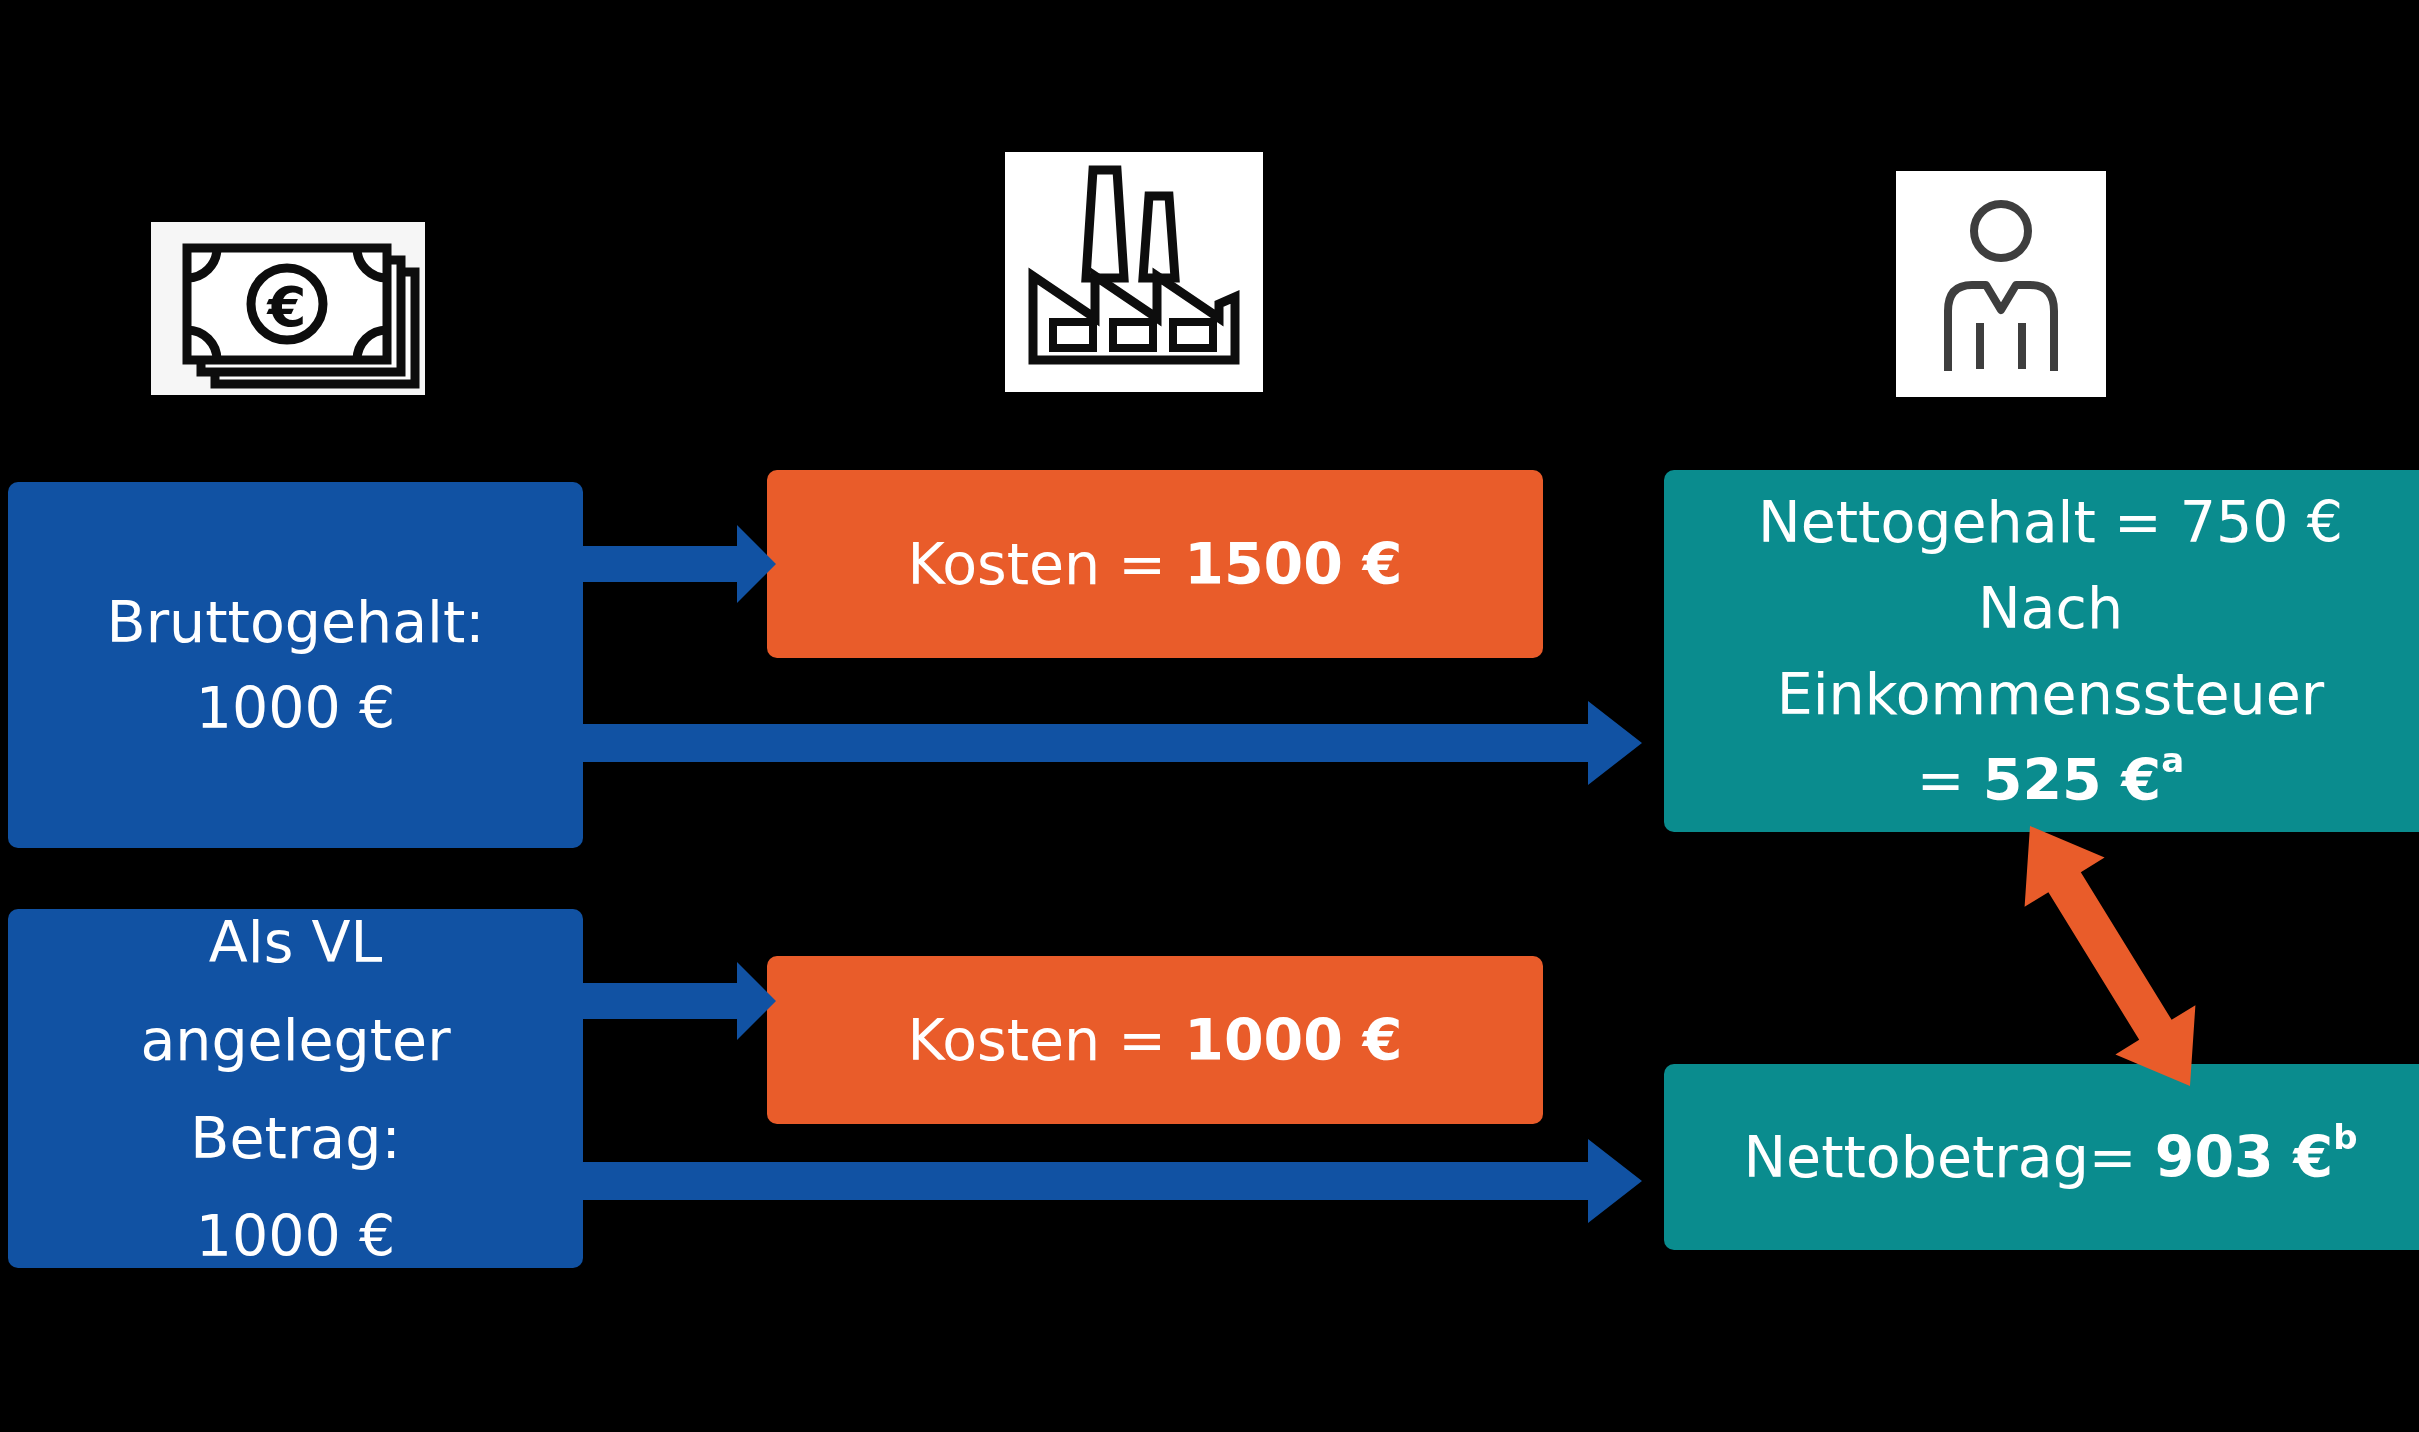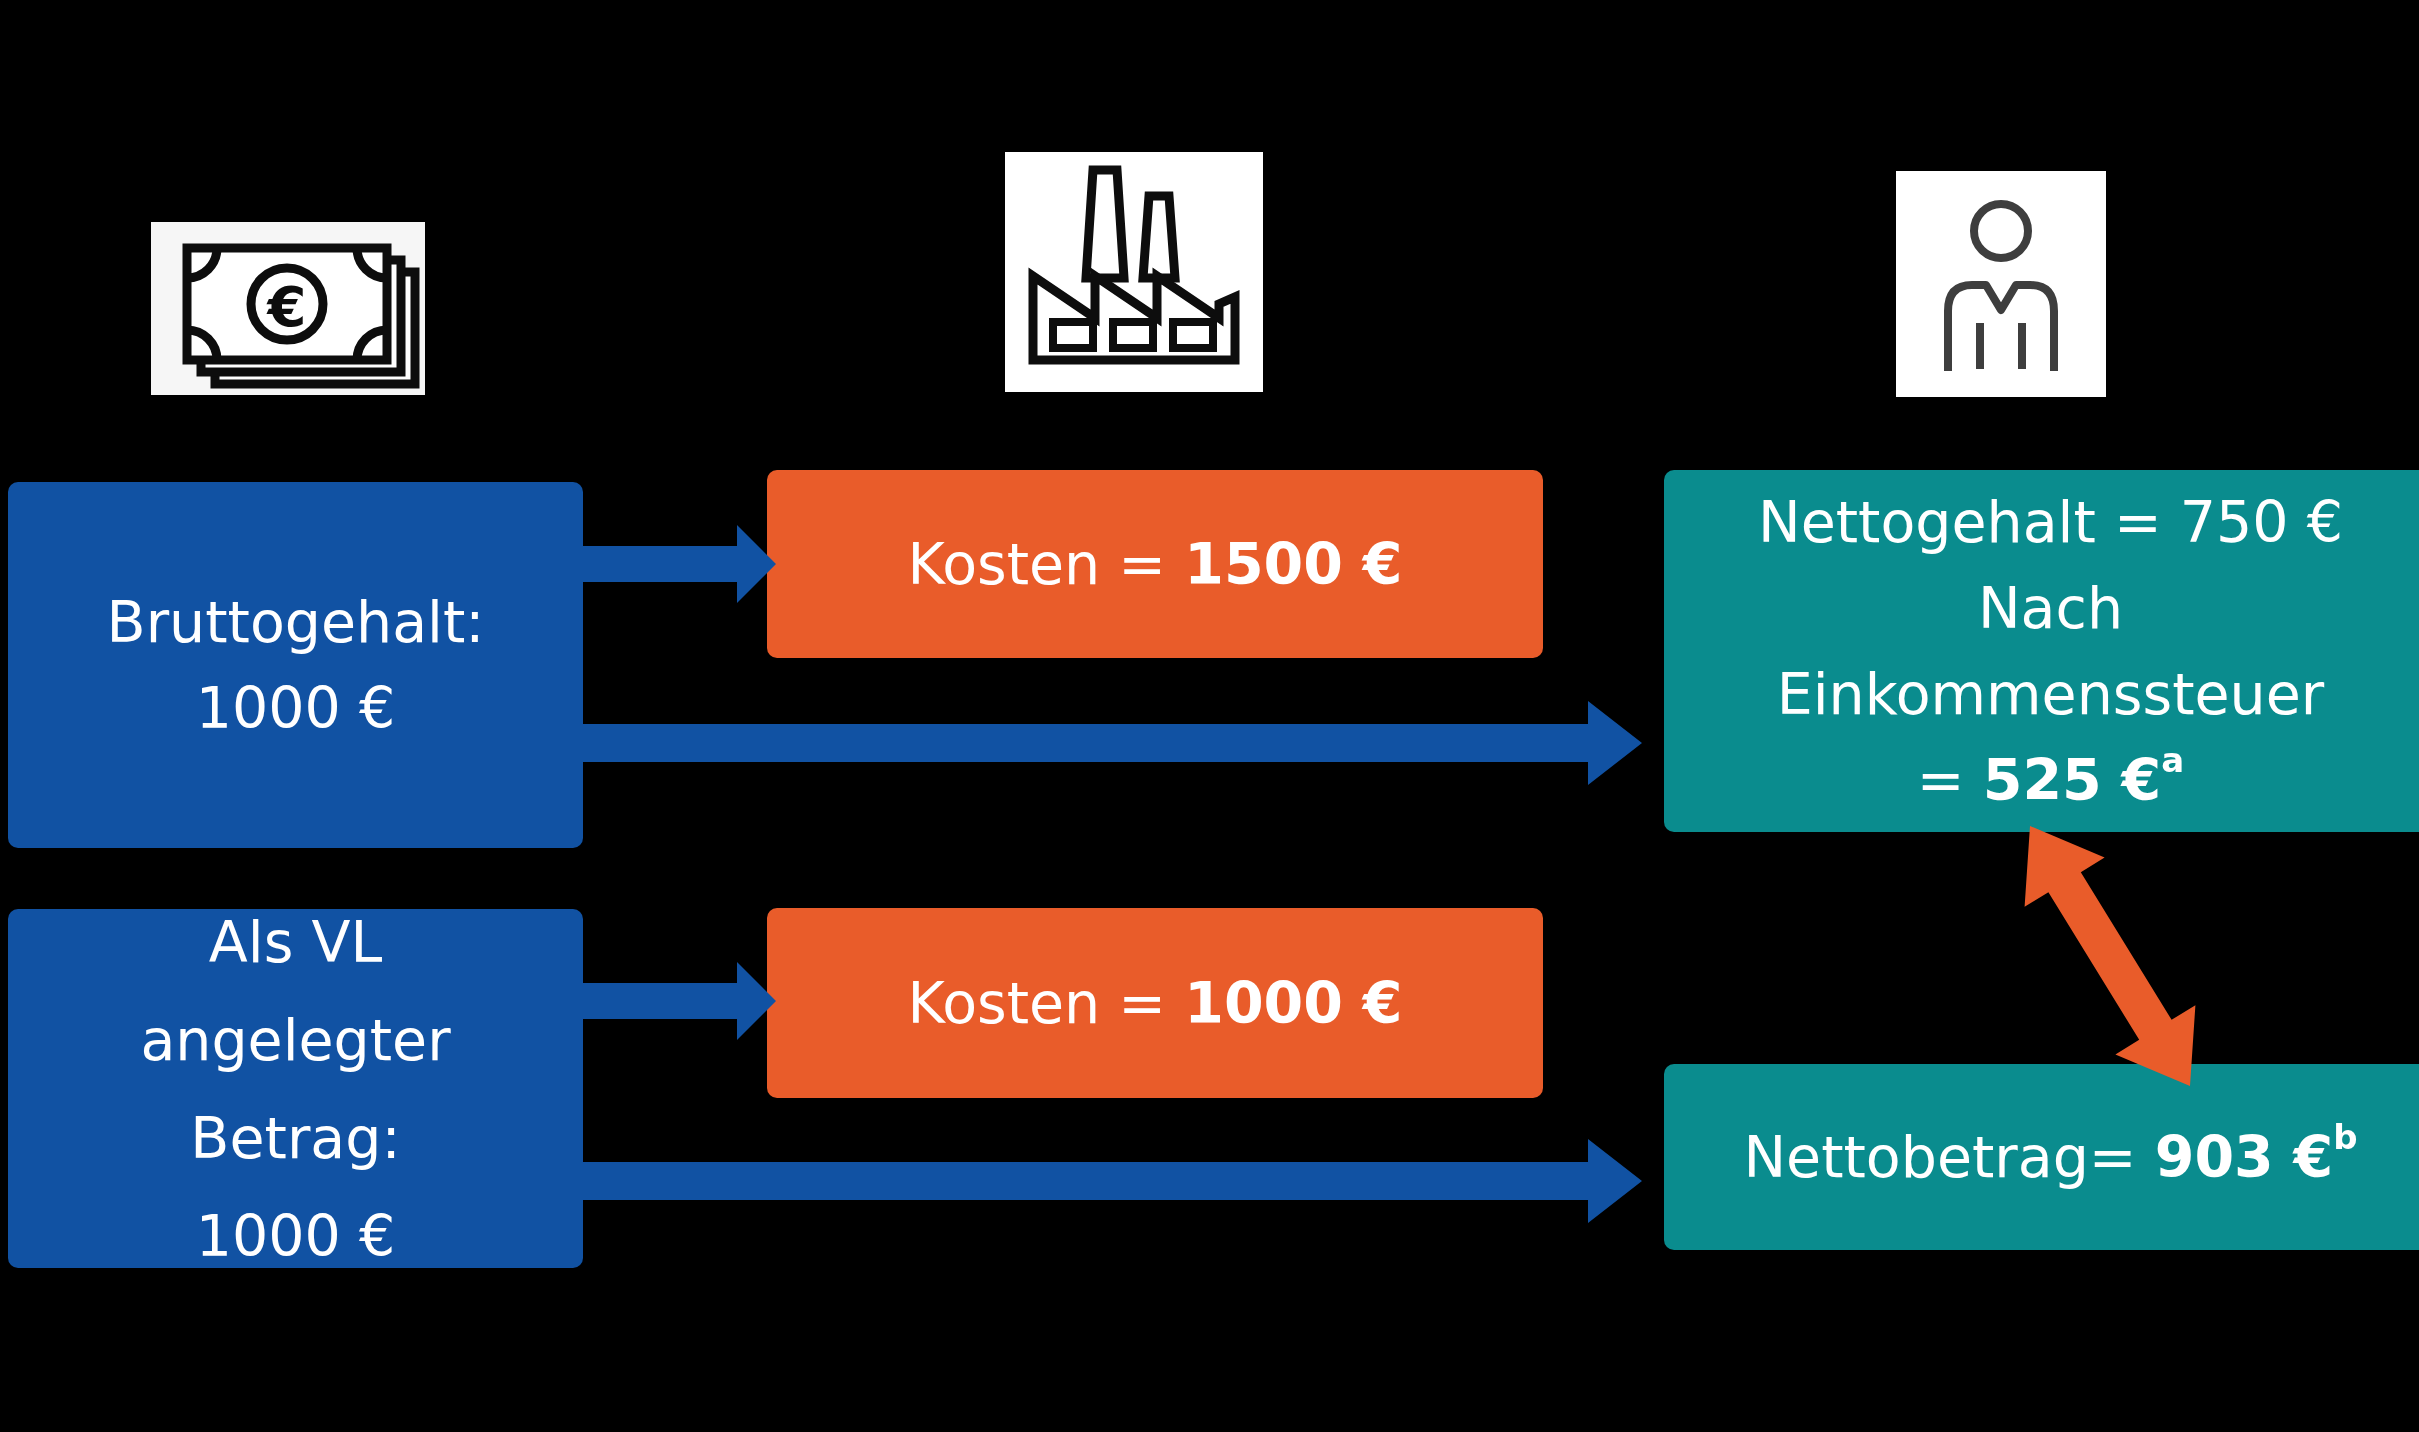"Kosten = 1000 €" .box-kosten2 { height: 190px -> 168px; top: 908px -> 956px }
